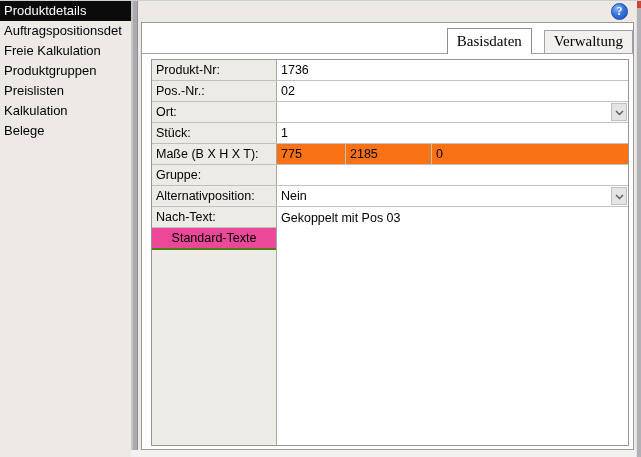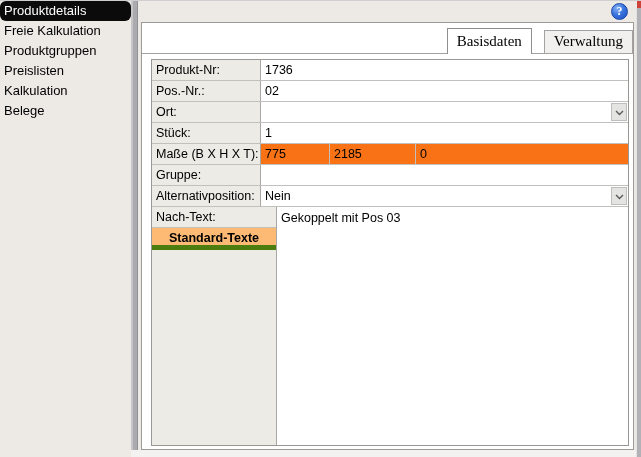"Produktdetails" .sb-item { border-radius: 6px -> none }
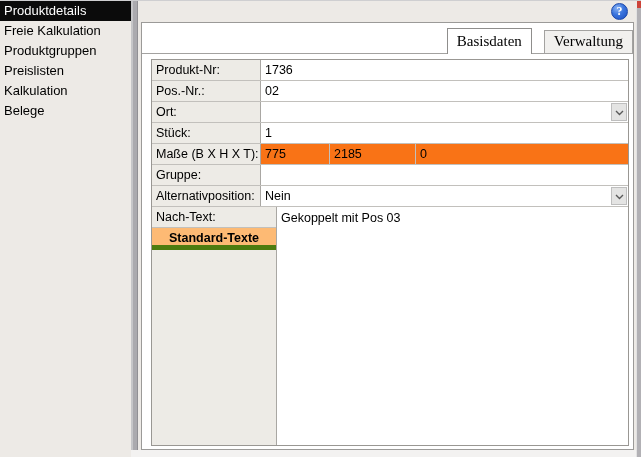"Auftragspositionsdet" div.sb-item { html: none -> <div>Auftragspositionsdet</div> }
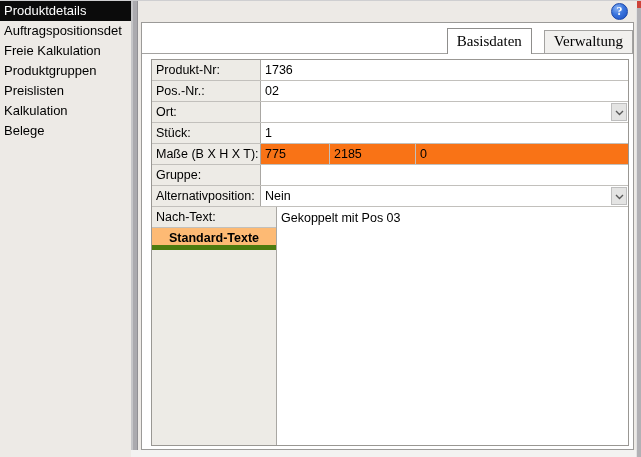"Produkt-Nr:" .fl { width: 109px -> 125px }
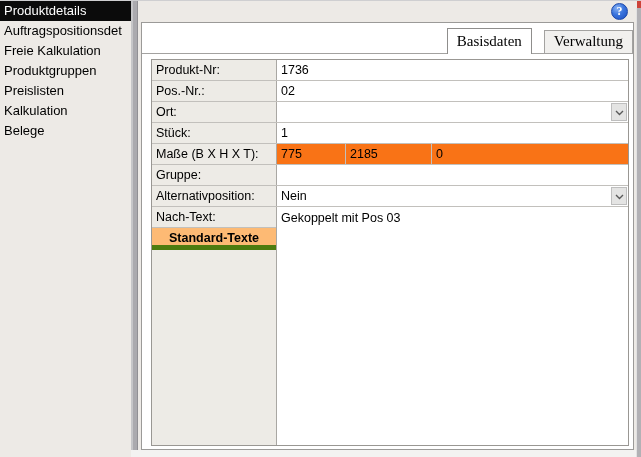"Standard-Texte" .std-btn { background: #fdba74 -> #ec4899; border-bottom: 5px solid #4d7c0f -> 2px solid #4d7c0f; font-weight: bold -> none }
